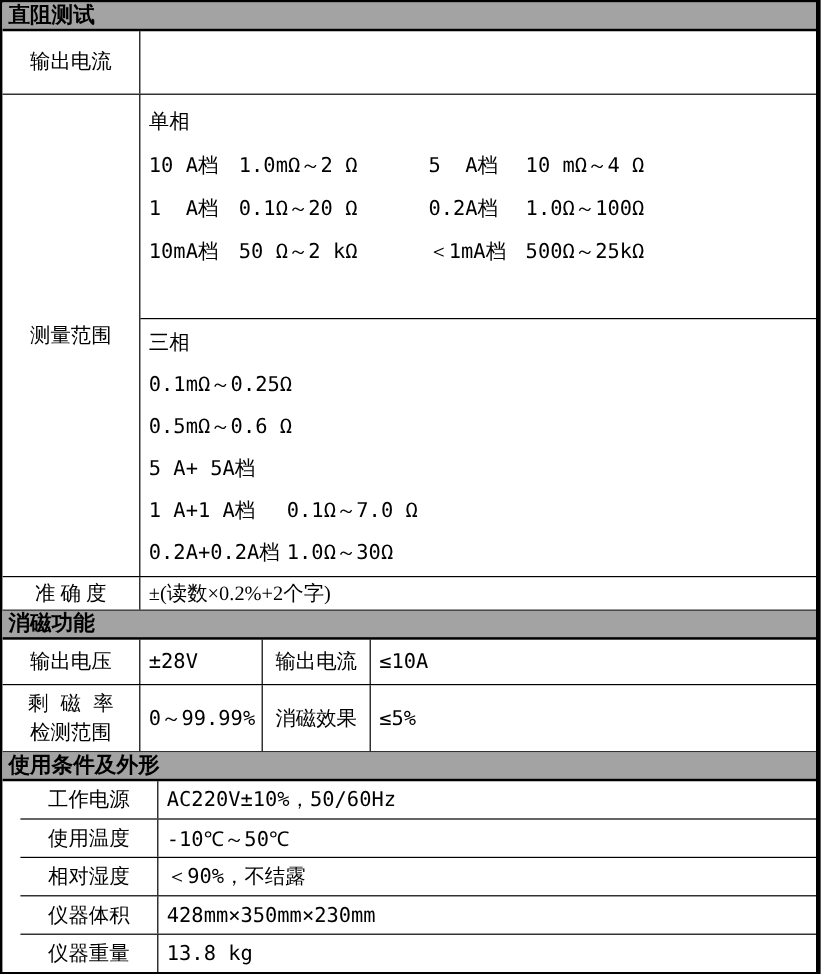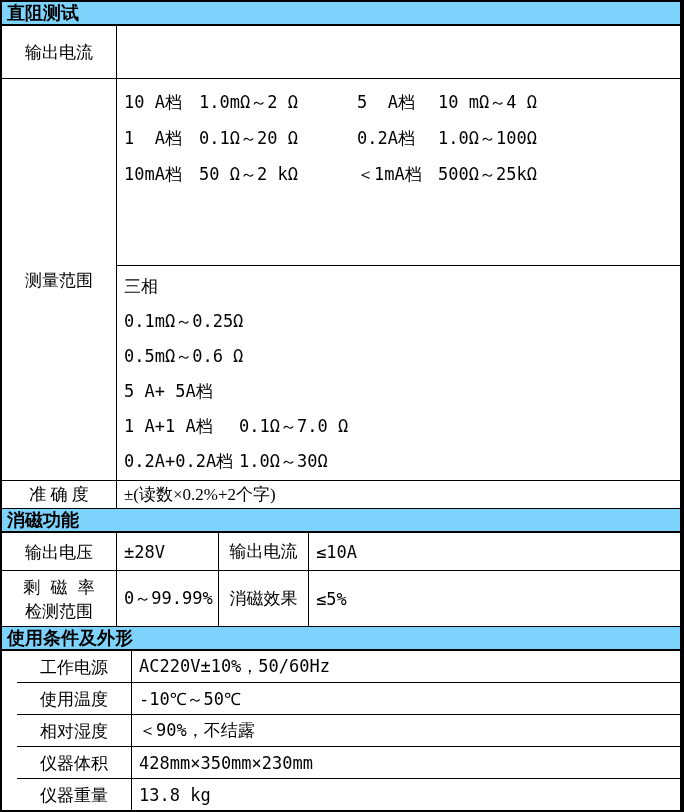"直阻测试" .sec-header { background: #7dd3fc -> #a3a3a3 }
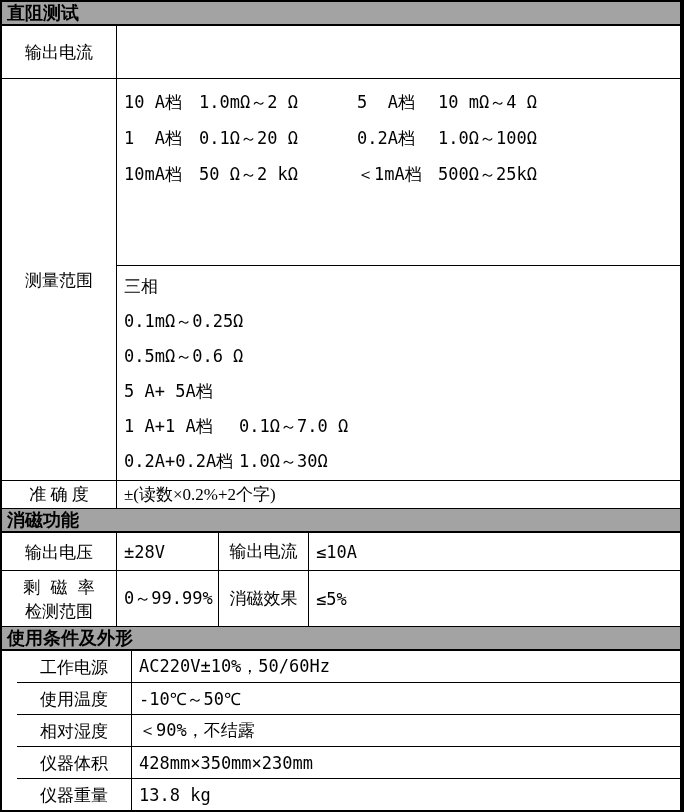"单相" div.ln { html: none -> <div>单相</div> }
